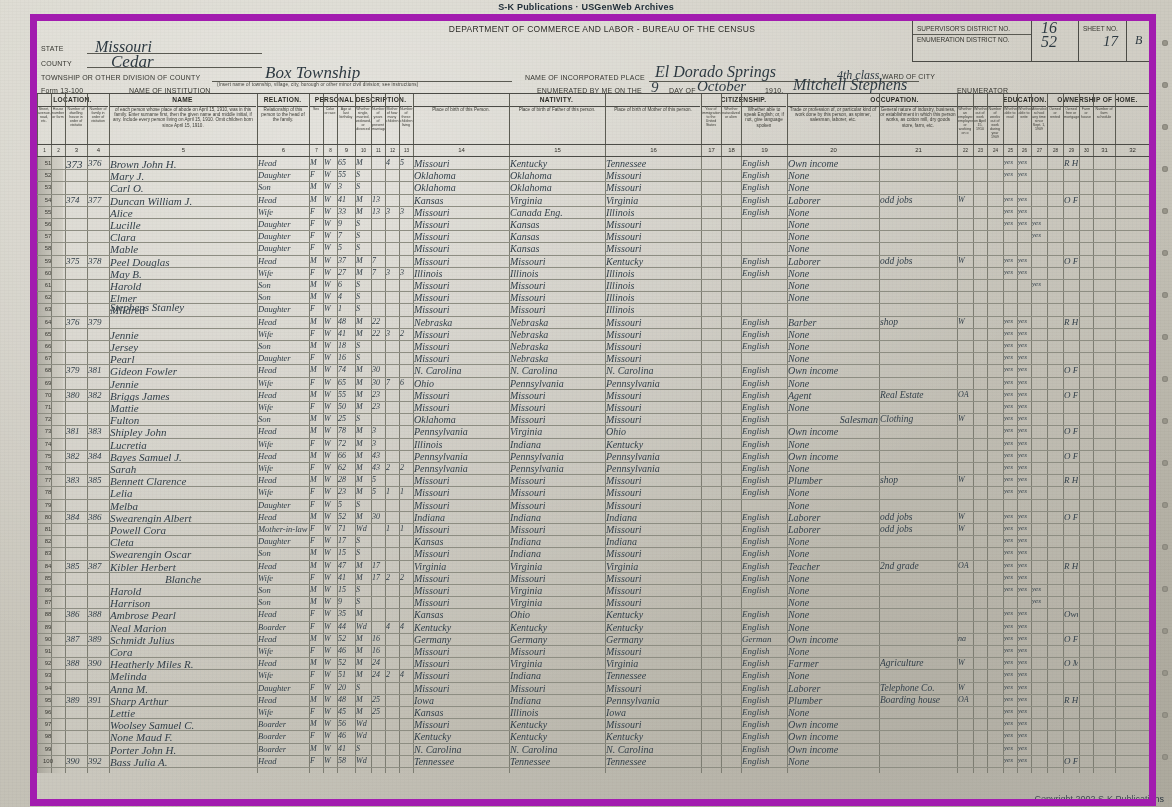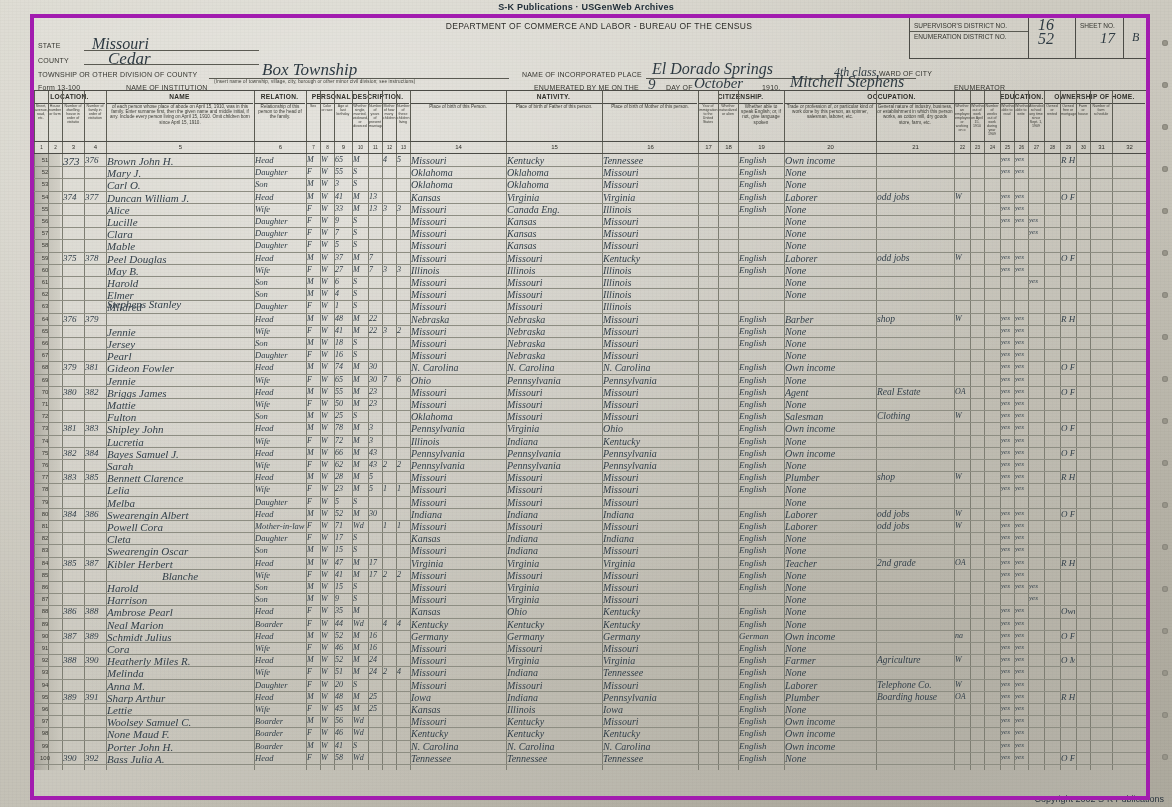"DEPARTMENT OF COMMERCE AND LABOR" #form { border: 4px solid #a21caf -> 7px solid #a21caf }
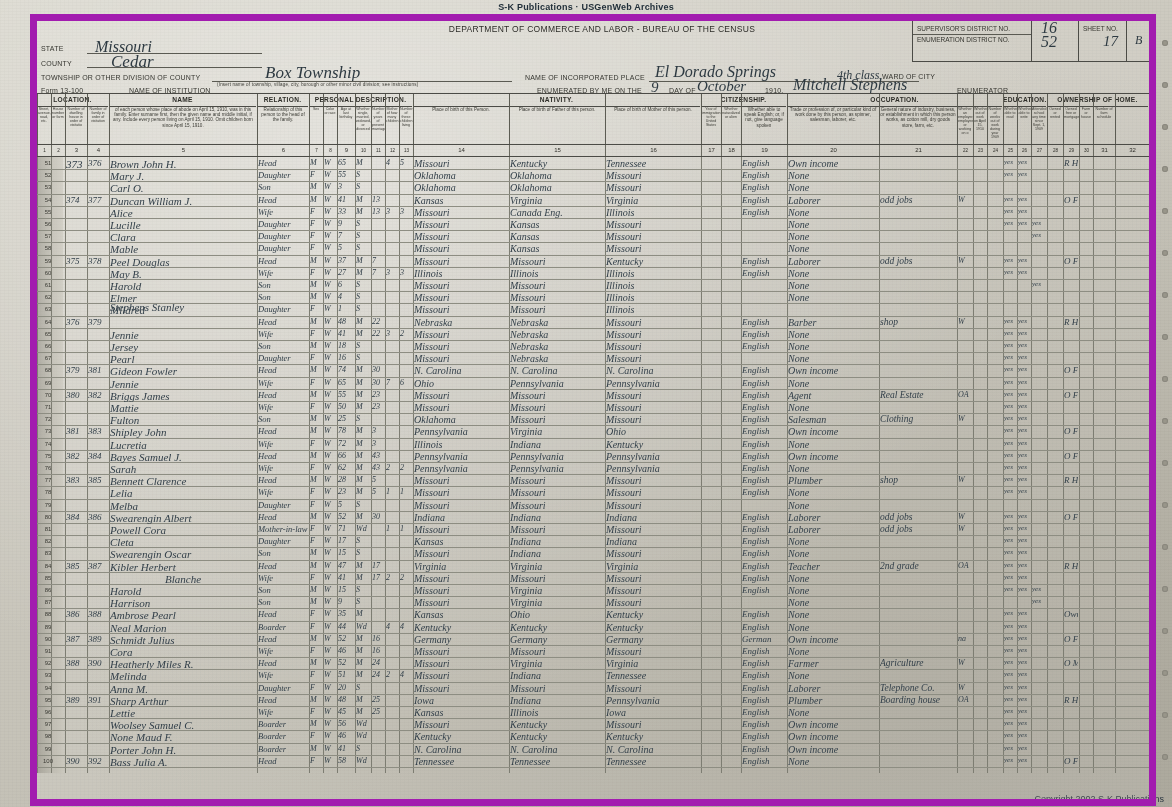"Salesman" div.cell { text-align: none -> right }
